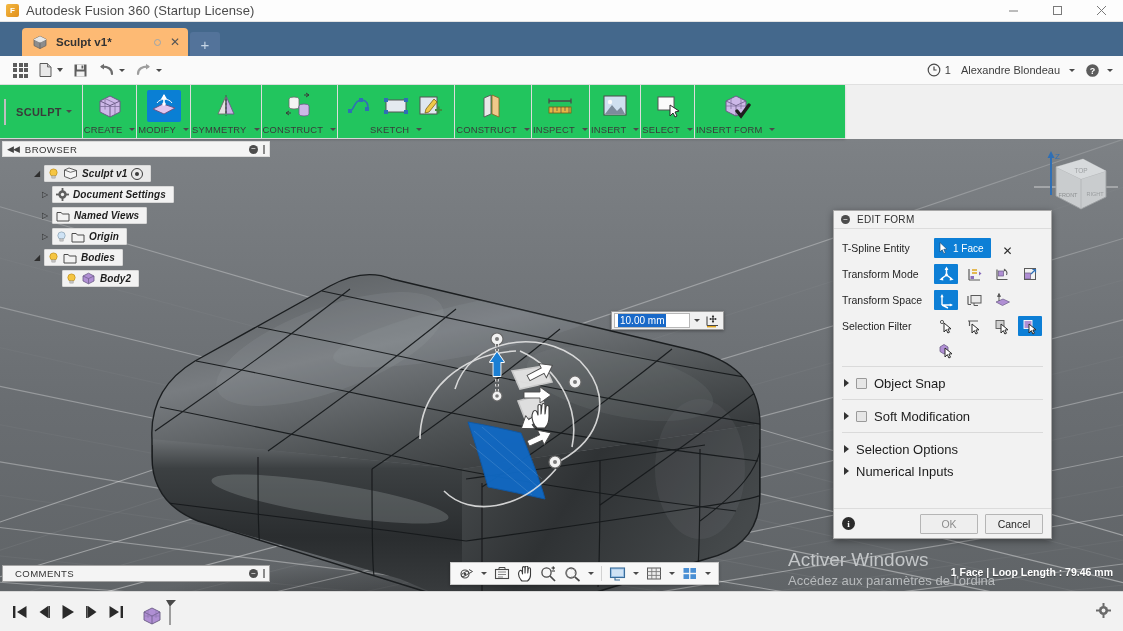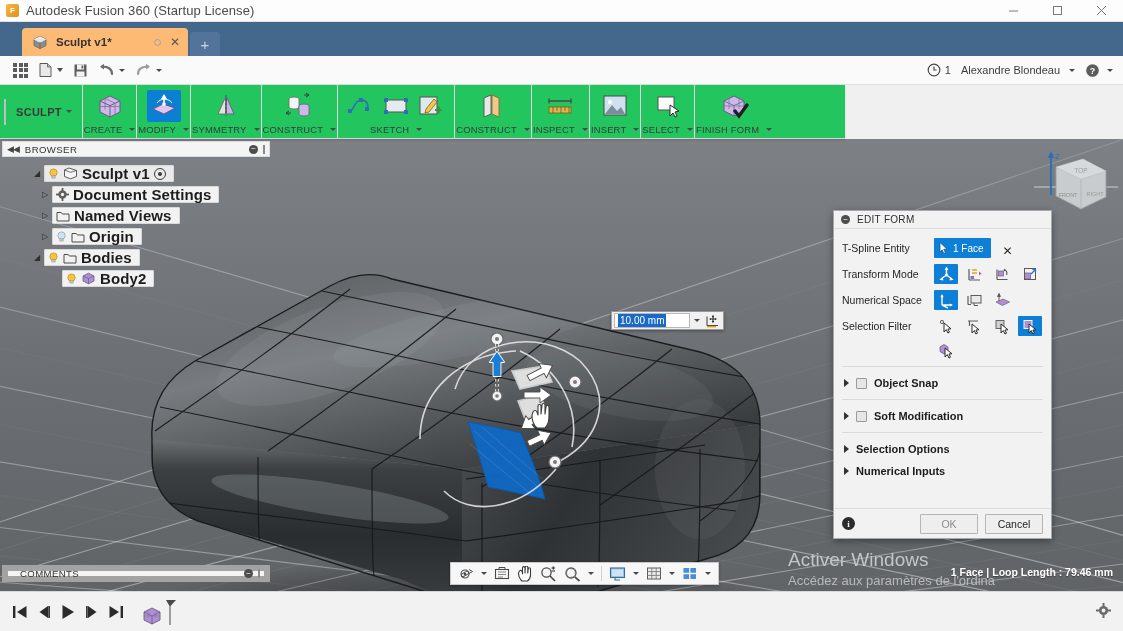"FINISH FORM" span { text: FINISH -> INSERT }
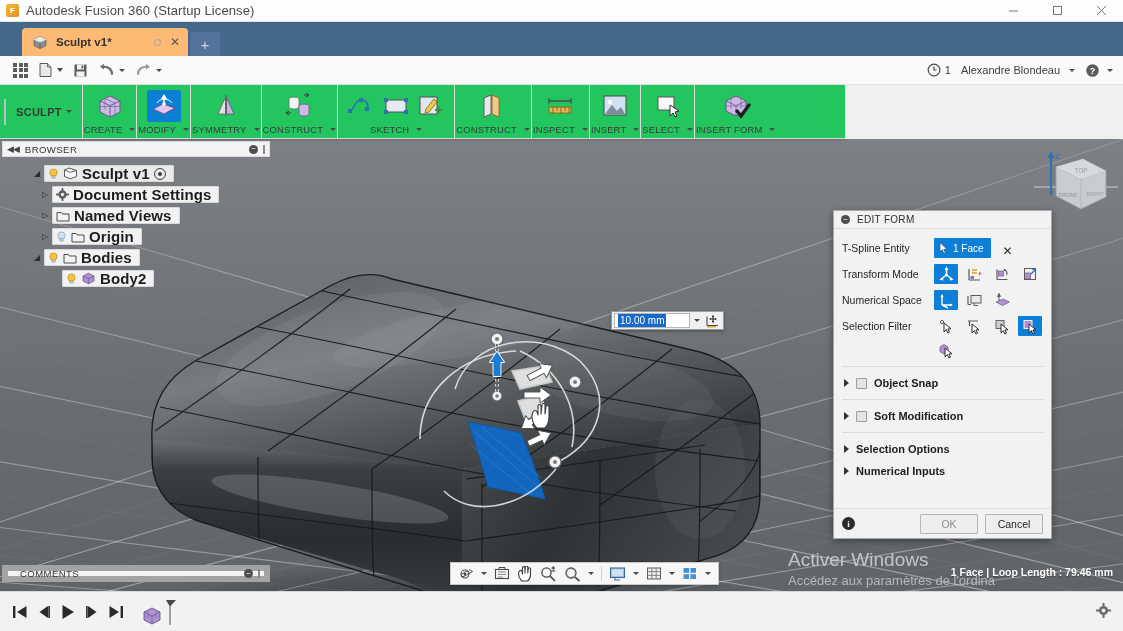"Sculpt v1" .tlabel { font-size: 15px -> 10px; font-style: none -> italic }
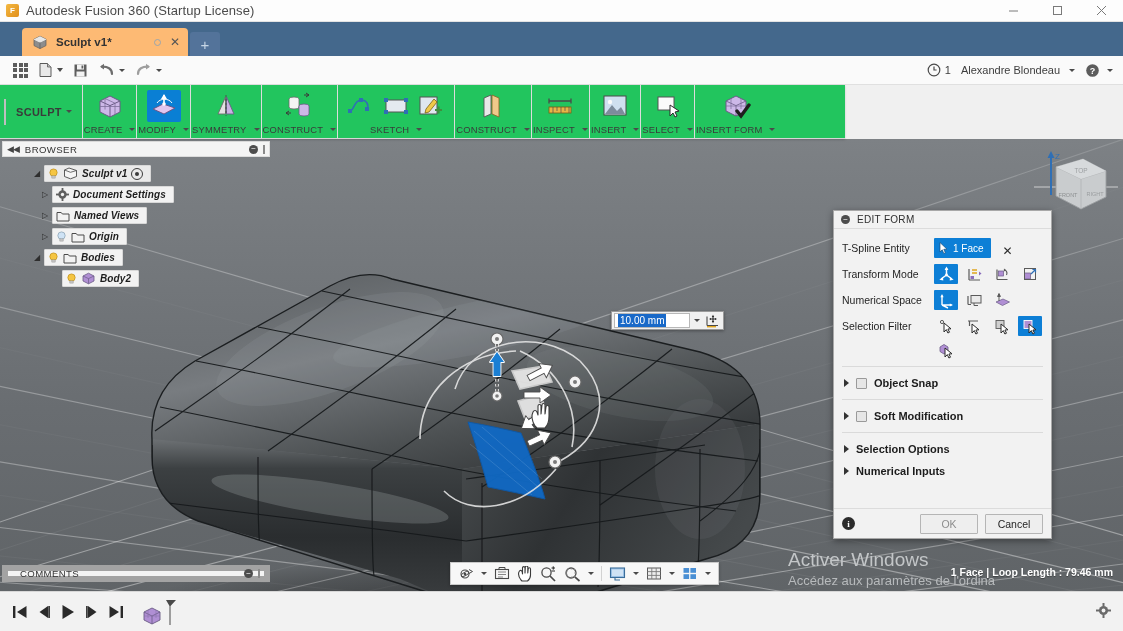"Numerical Space" span.dlabel { text: Numerical -> Transform }
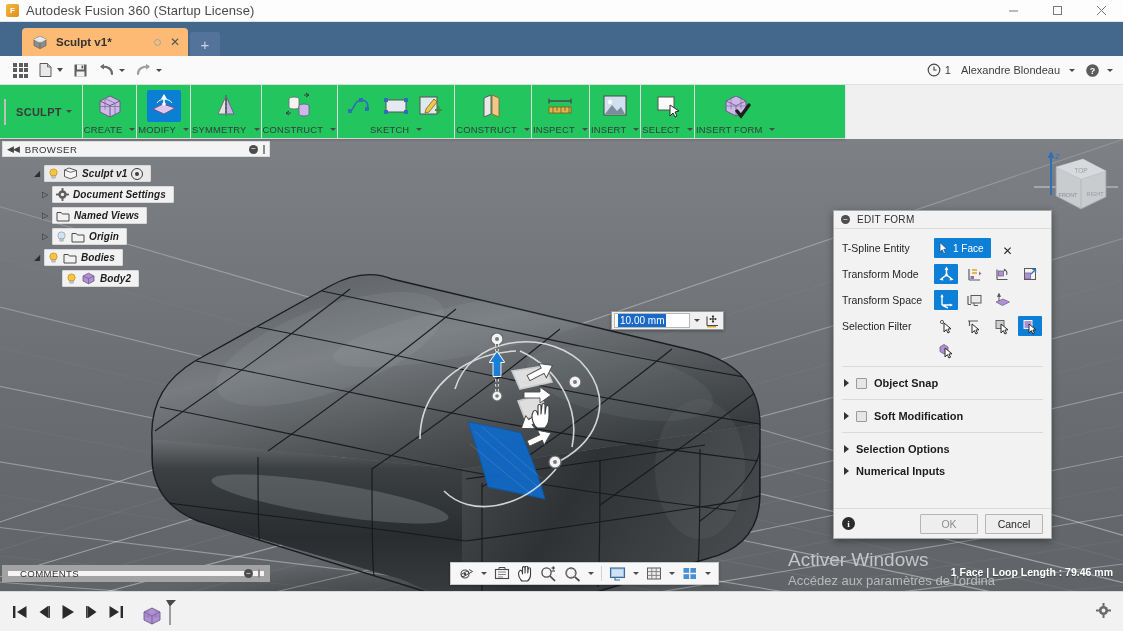"Object Snap" .sect-lbl { font-size: 11px -> 13px; font-weight: bold -> normal }
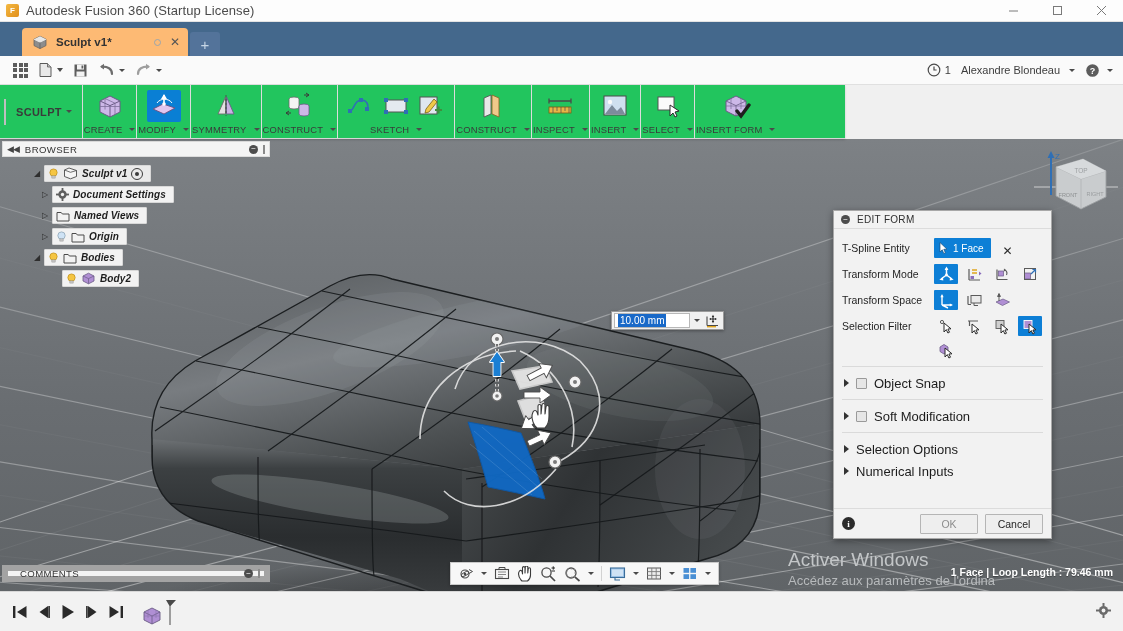"COMMENTS" .comments { border: 6px solid #a3a3a3 -> 1px solid #a3a3a3 }
